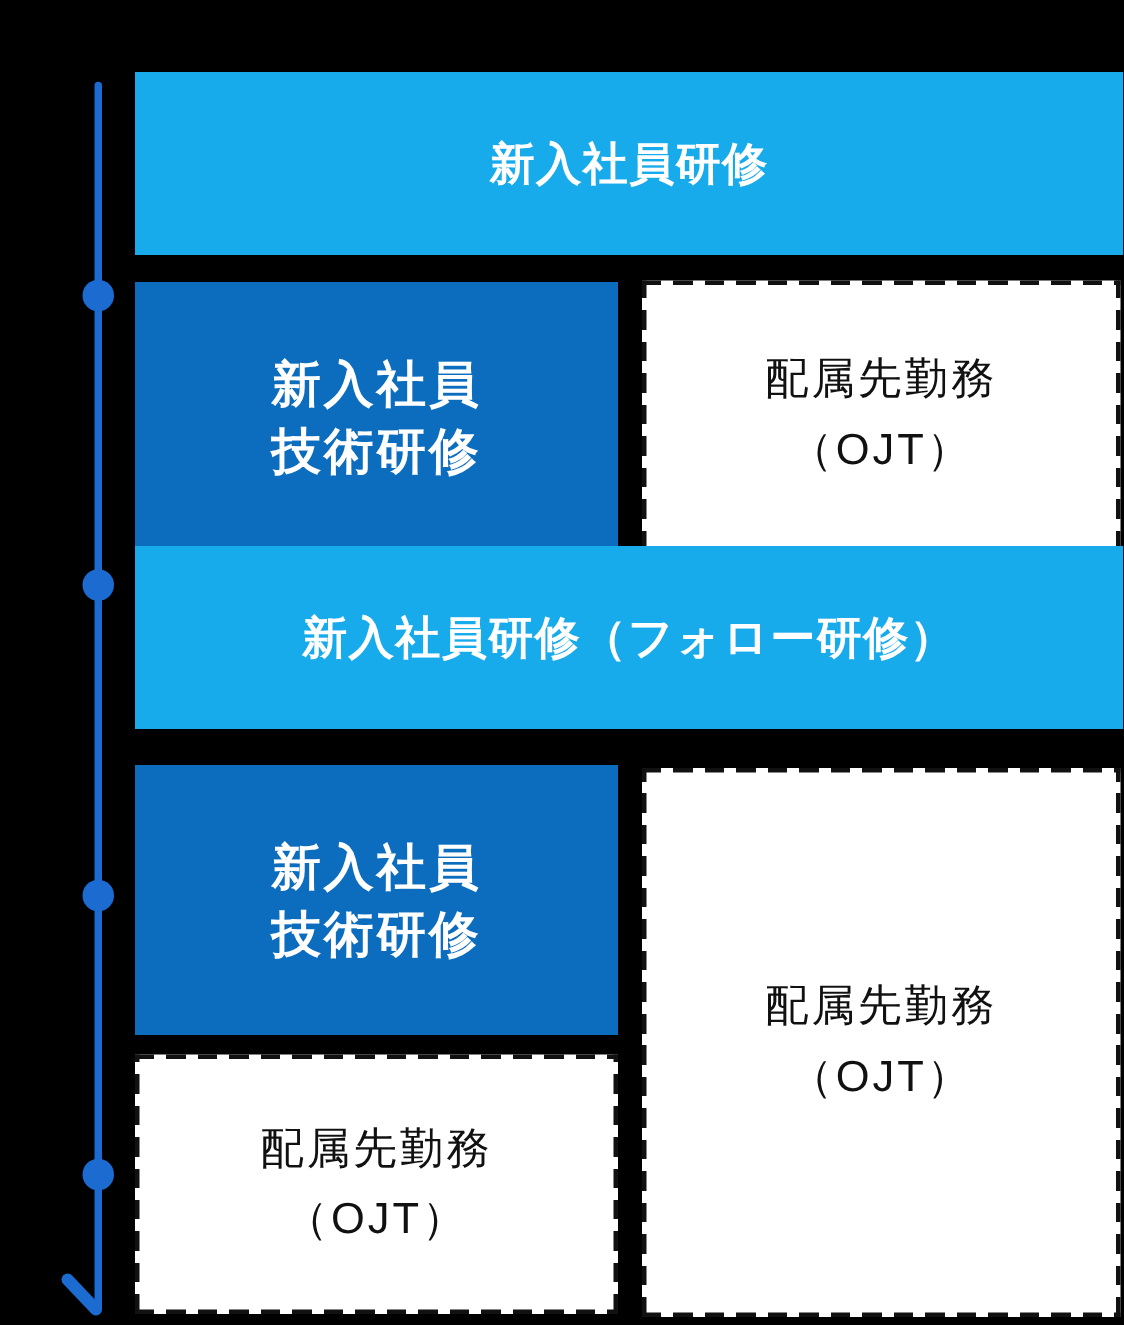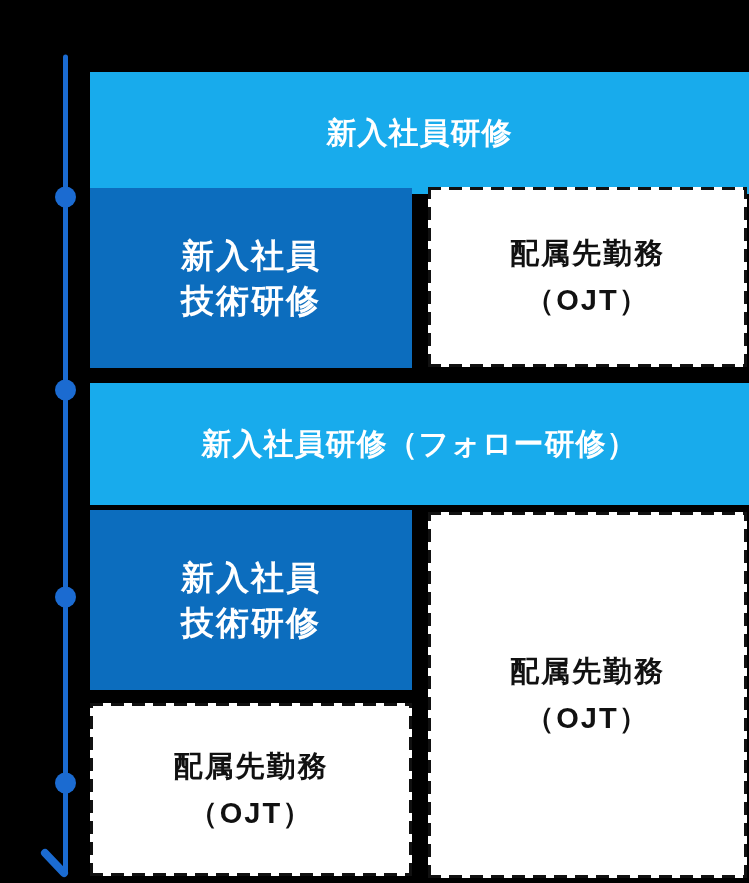"新入社員研修" #band1 { top: 72px -> 48px }
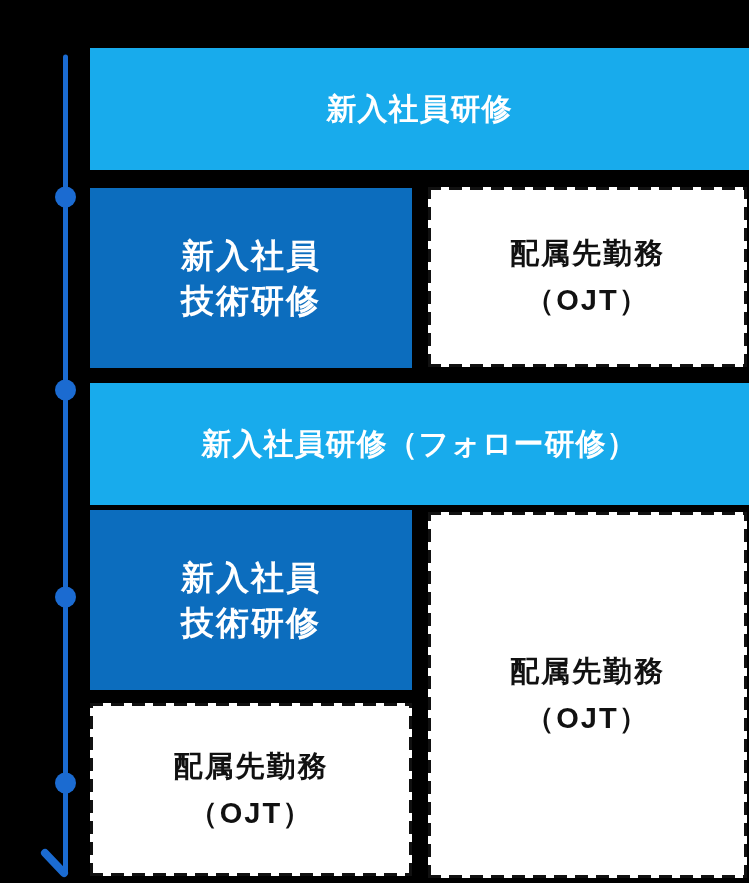"配属先勤務" .dashed-box { font-weight: 700 -> 400 }
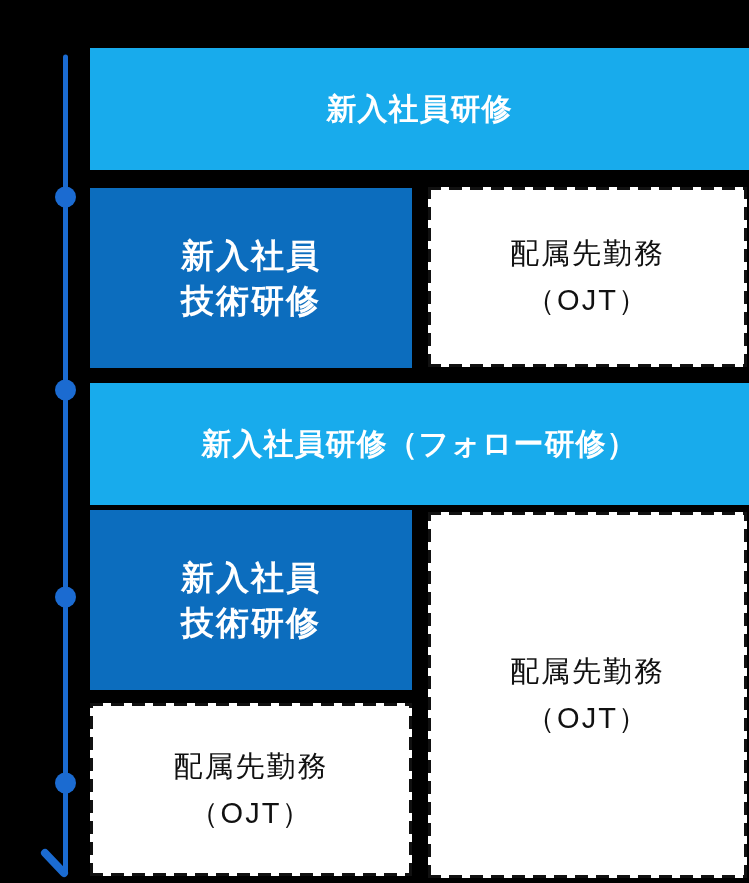"新入社員研修（フォロー研修）" #band2 { top: 383px -> 364px }
